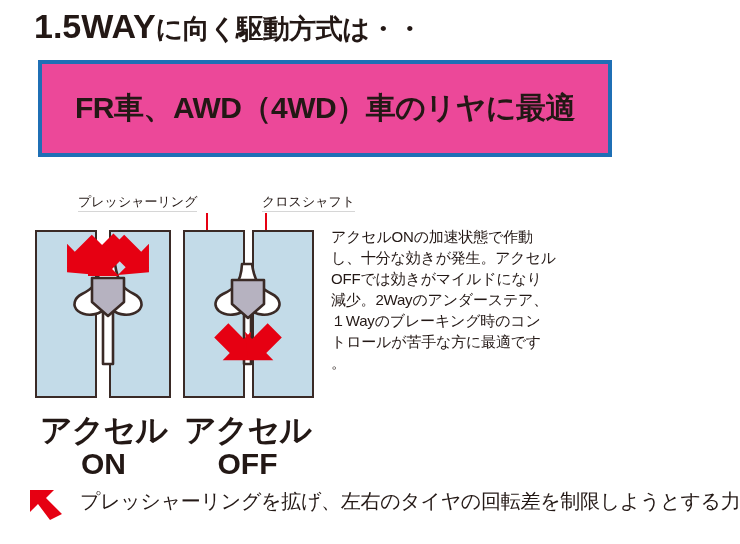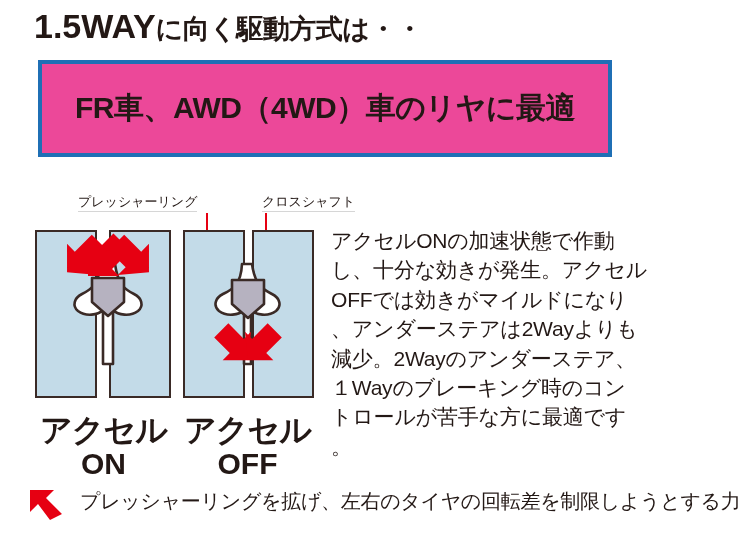"アクセルONの加速状態で作動" .body-copy { font-size: 21px -> 15px }
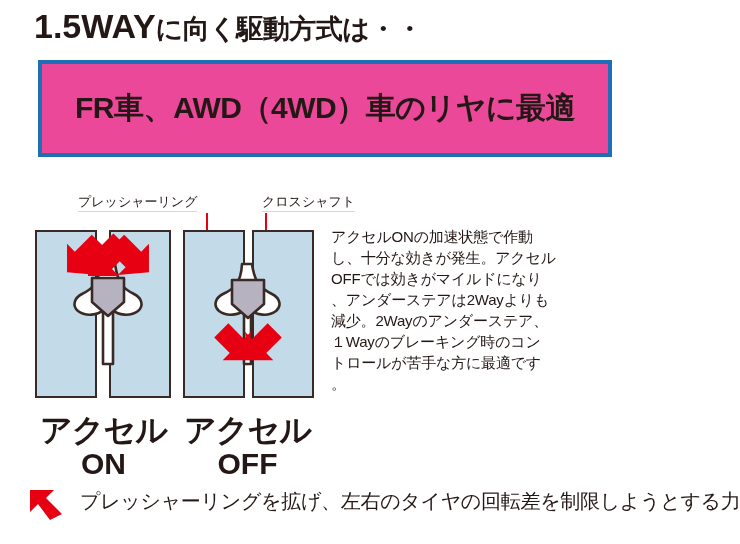"、アンダーステアは2Wayよりも" span.ln { html: <span>、アンダーステアは2Wayよりも</span> -> none }
